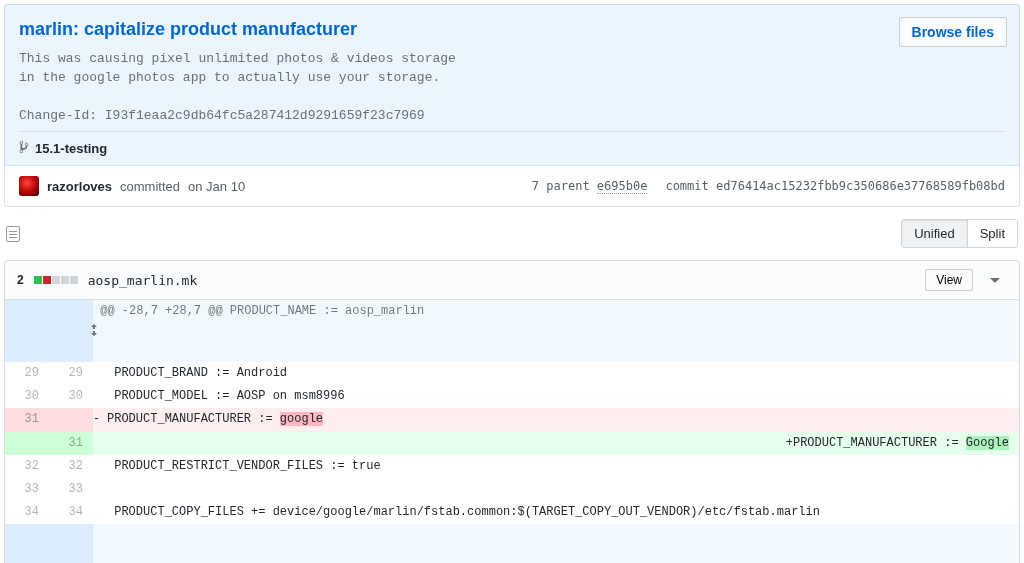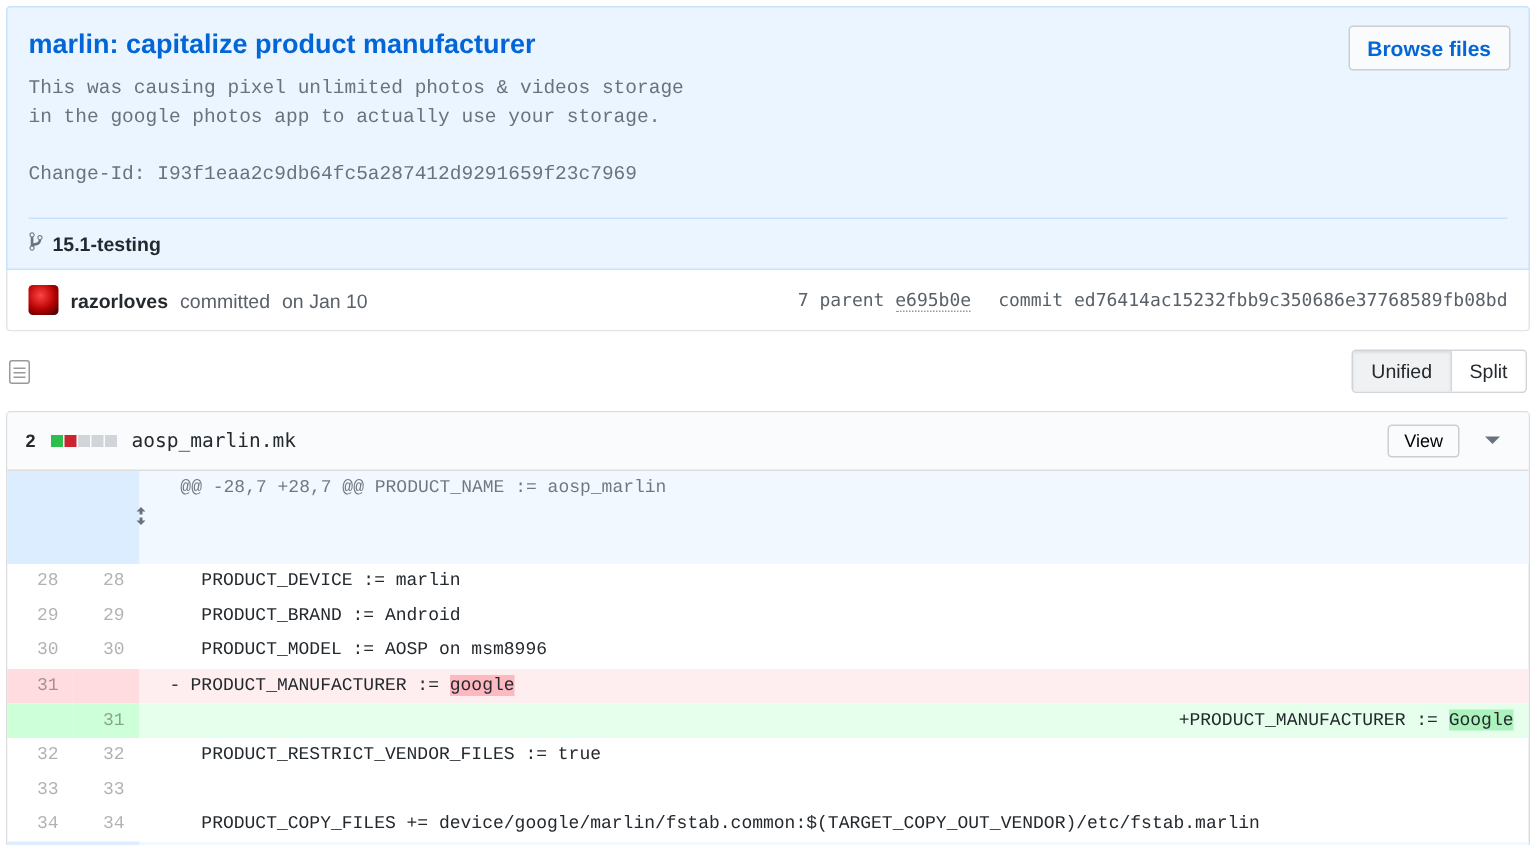"This was causing pixel unlimited" .commit-desc { margin-bottom: 20px -> 6px }
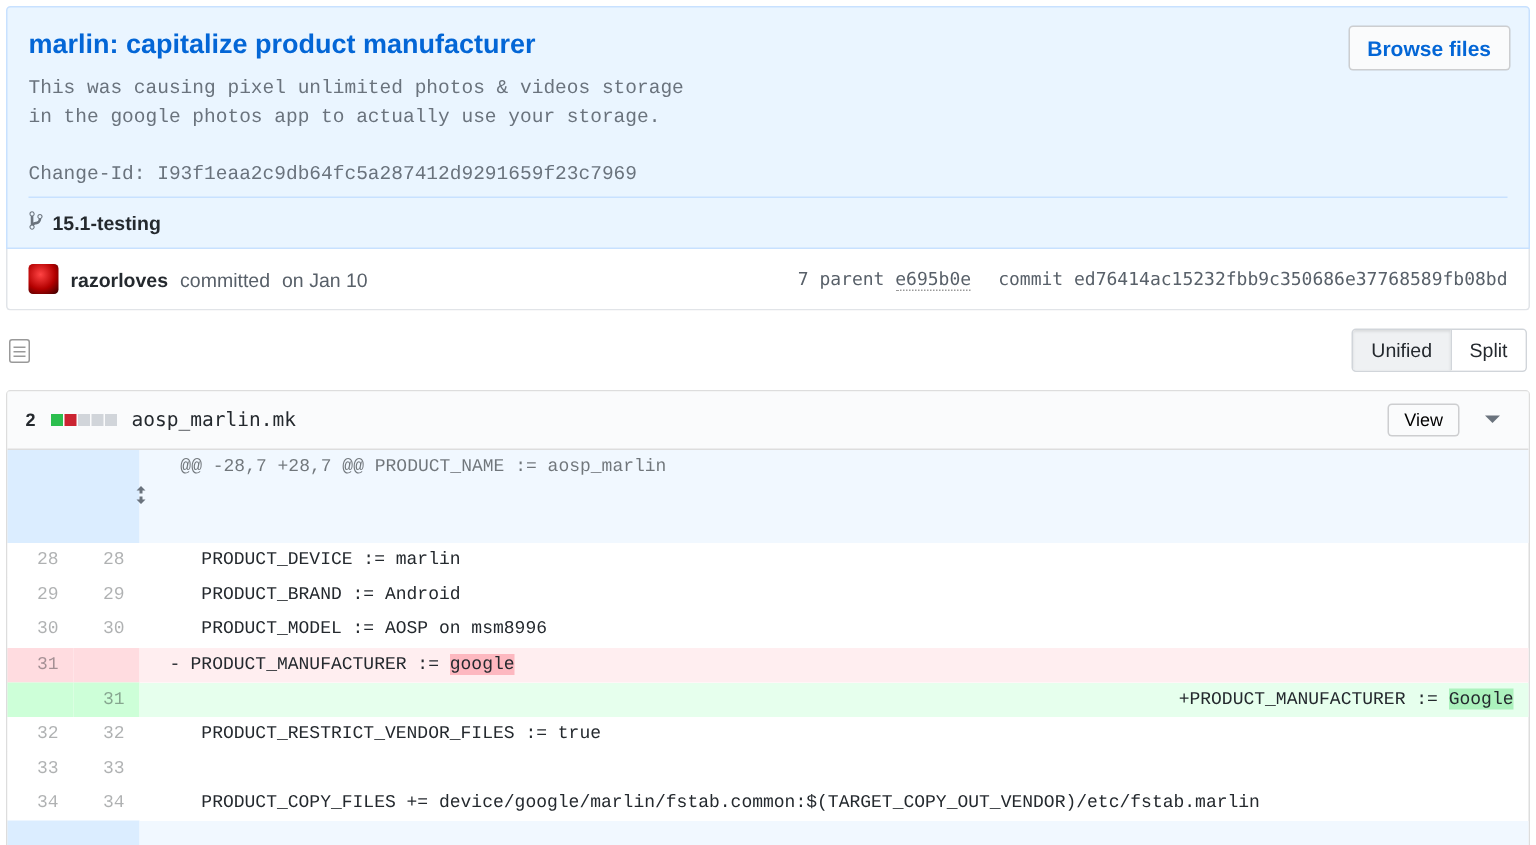"@@ -28,7 +28,7 @@ PRODUCT_NAME" td.code { padding-left: 20px -> 0 }
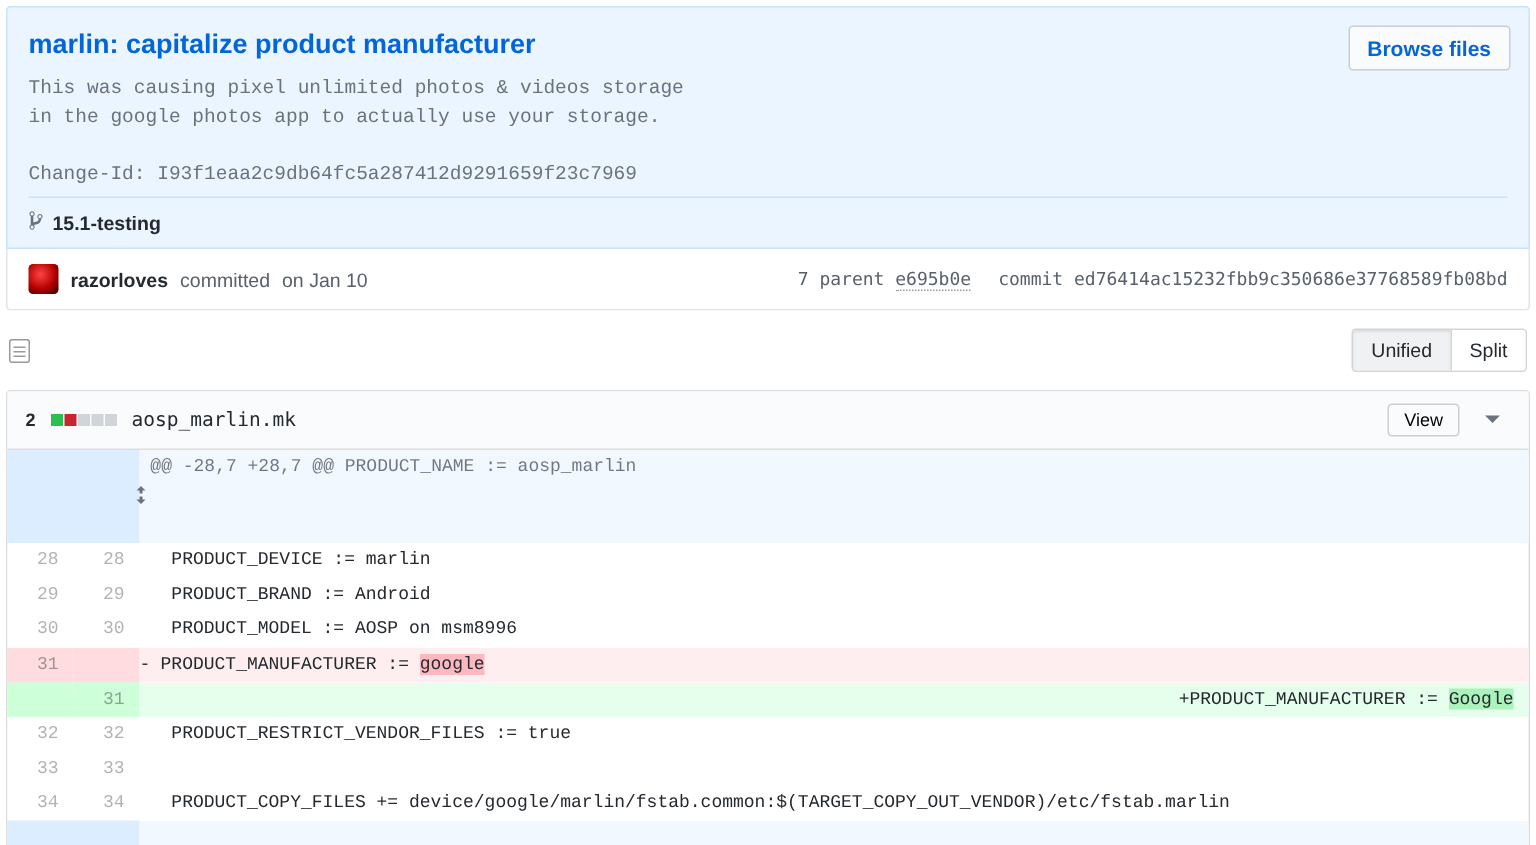"28" tr.context { html: <tr> <td>28</td> <td>28</td> <td><span> </span><span> PRODUCT_DEVICE := marlin</span></td> </tr> -> none }
